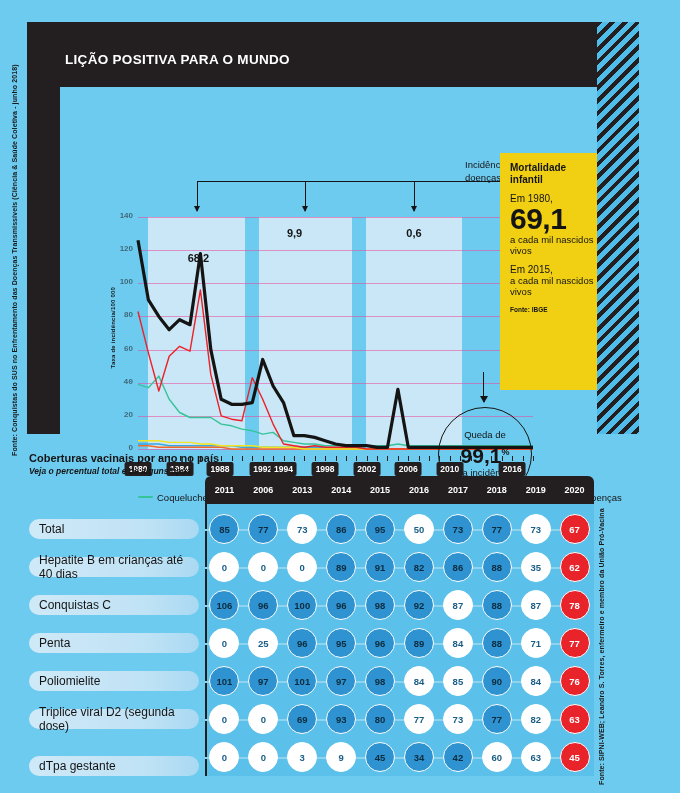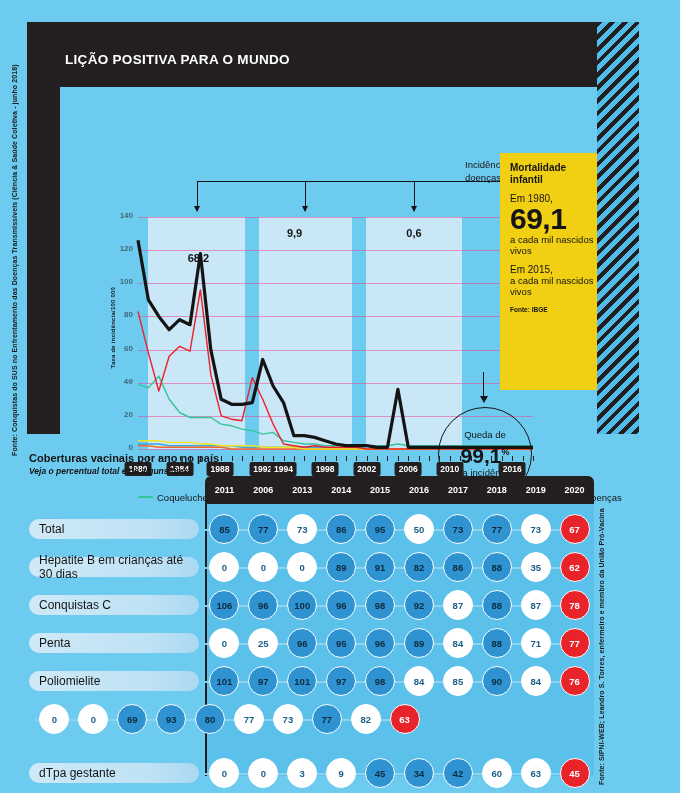"Hepatite B em crianças até" div.rowlabel { text: 30 -> 40 }
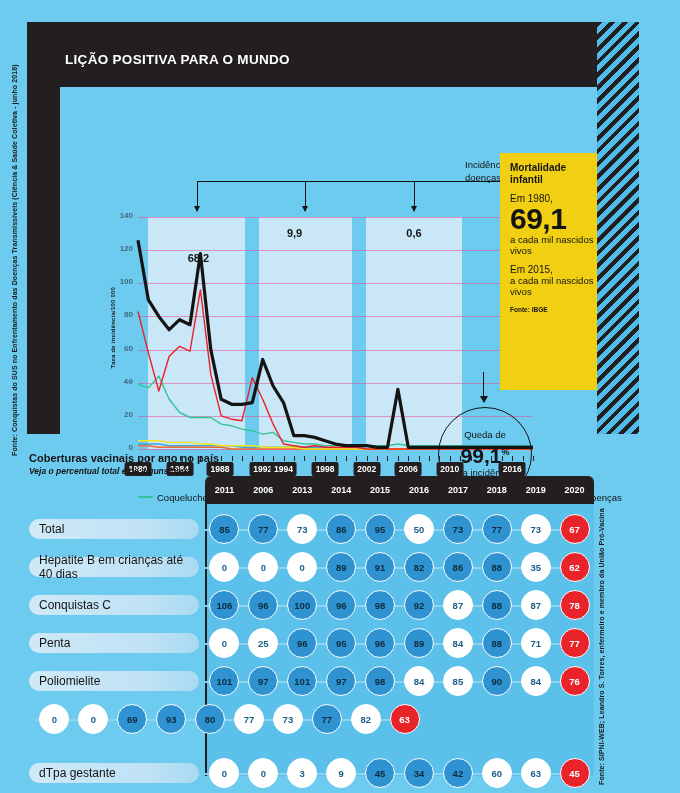"Triplice viral D2 (segunda dose)" div.rowlabel { html: none -> <div>Triplice viral D2 (segunda dose)</div> }
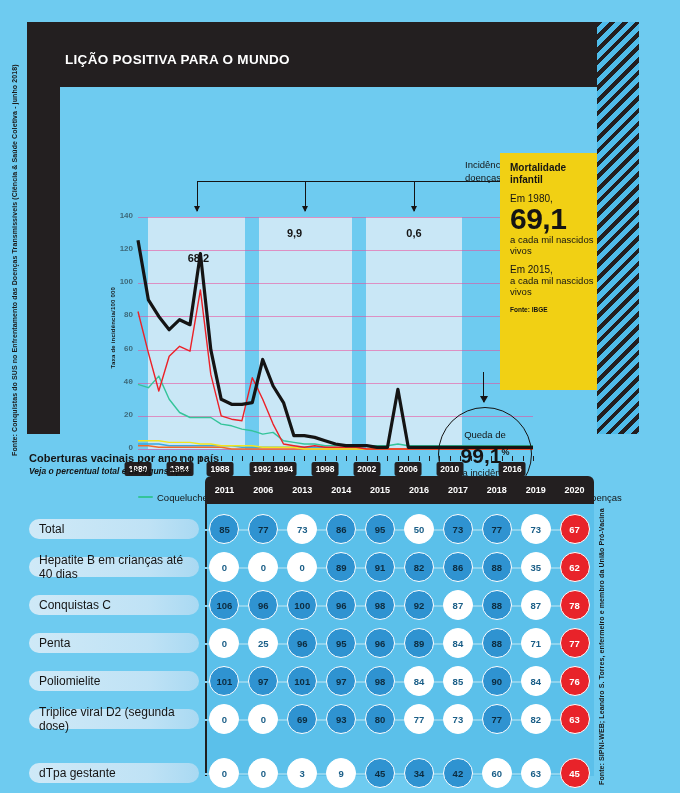"dTpa gestante" div.row { align-items: none -> flex-end; top: 278px -> 262px }
